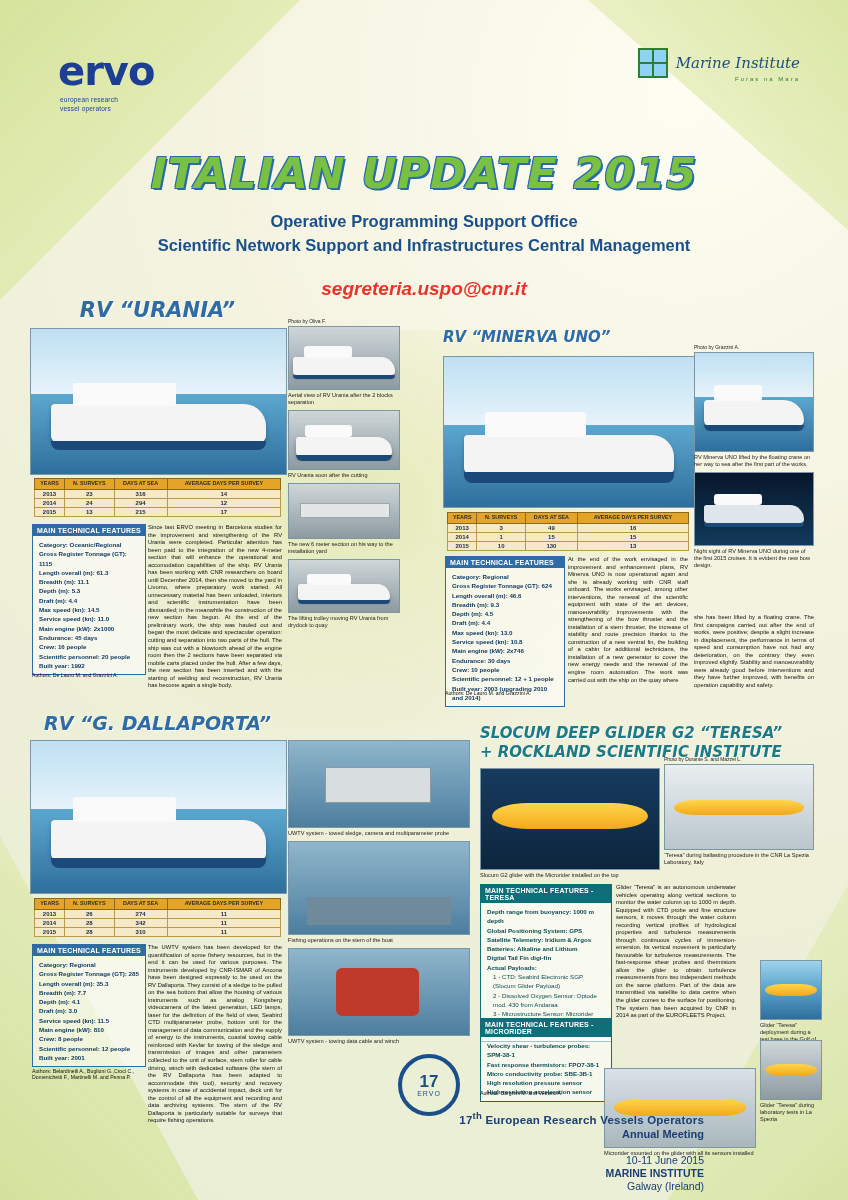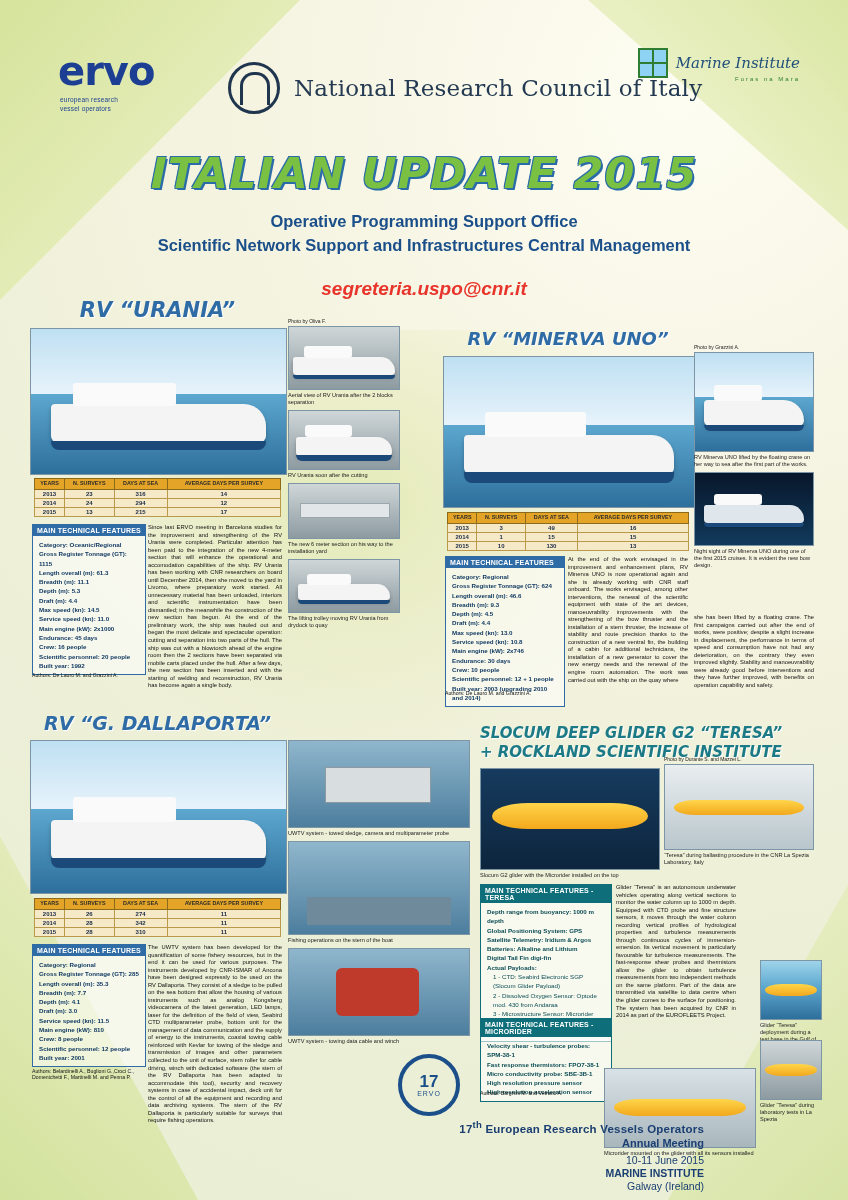"National Research Council of Italy" div.cnr { html: <div> <div></div> <div>National Research Council of Italy</div> </div> -> none }
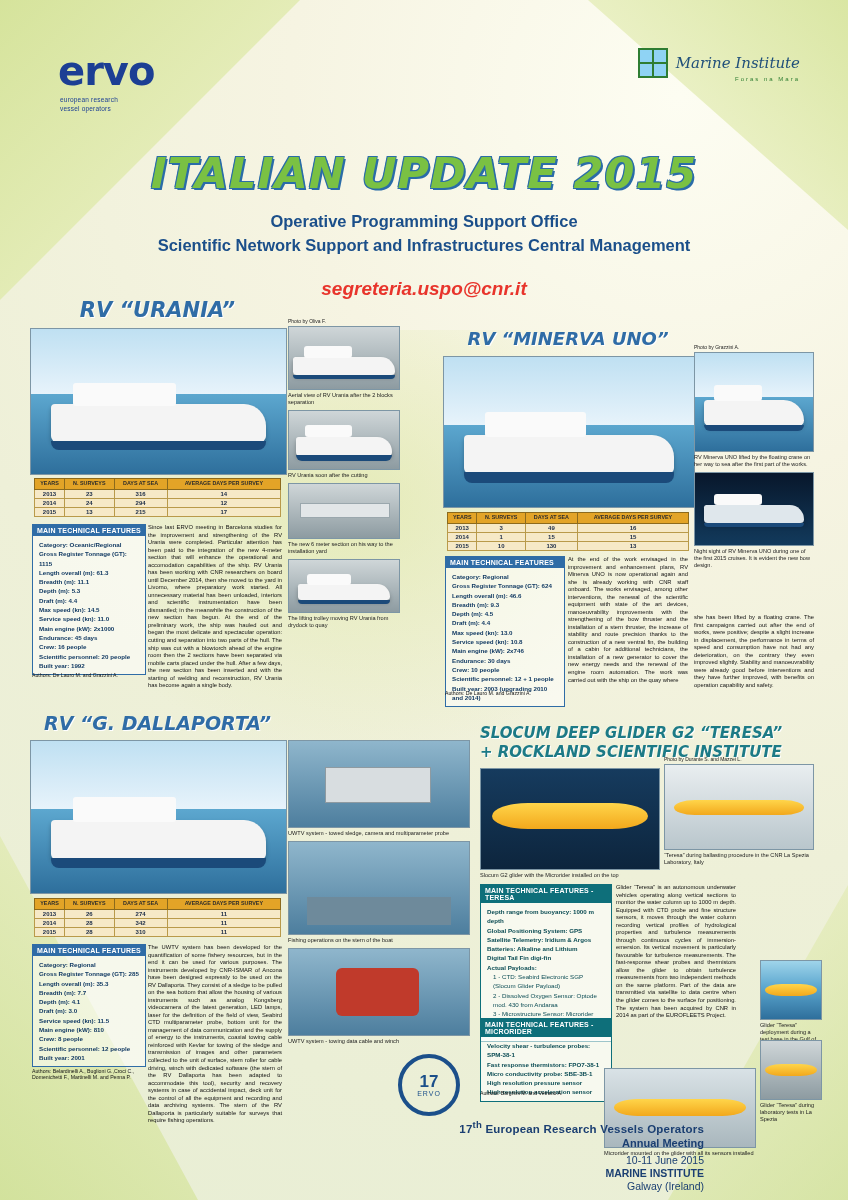"RV “MINERVA UNO”" div.sec-title { font-size: 18px -> 15px; text-align: center -> none }
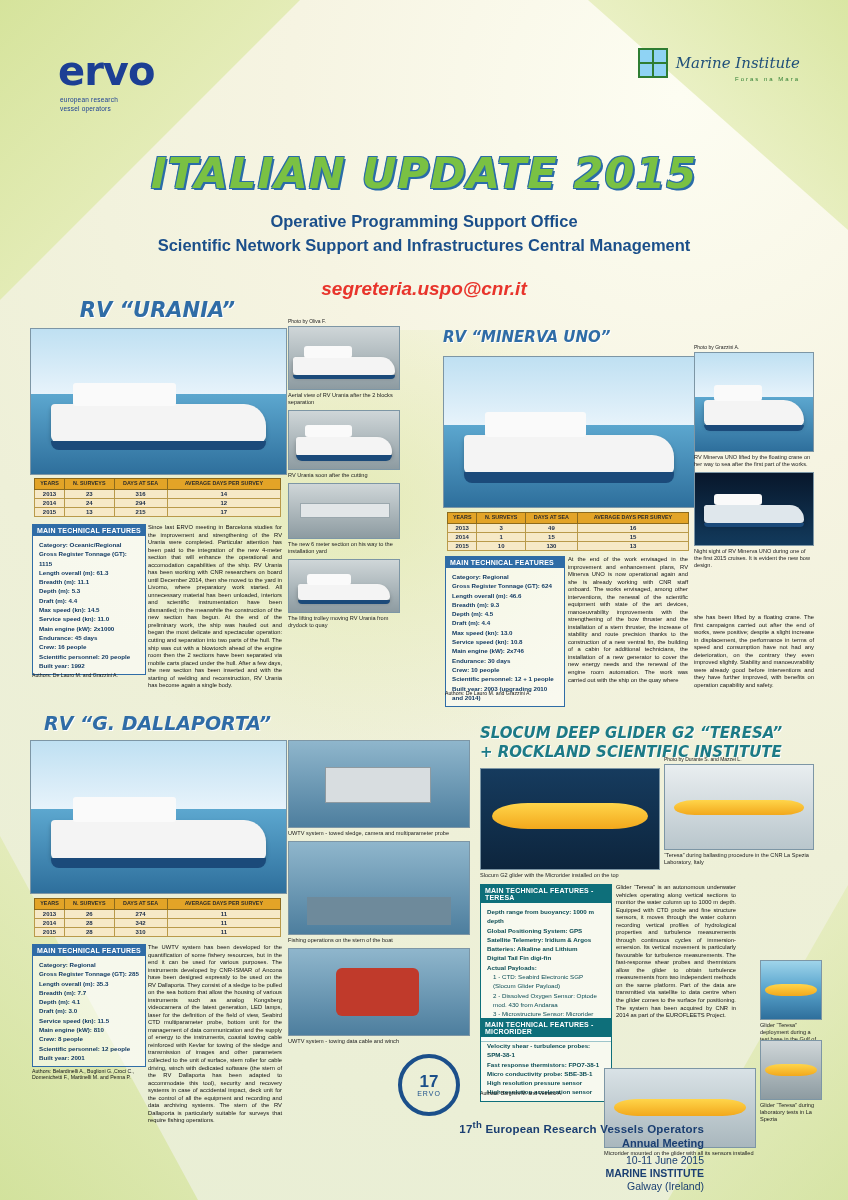"10-11 June 2015" .footer-txt .l3 { margin-top: 5px -> 14px }
